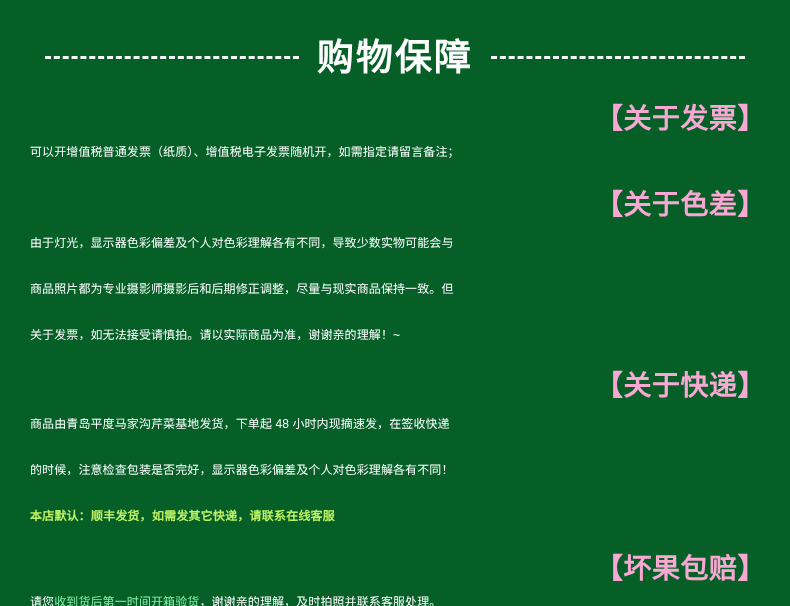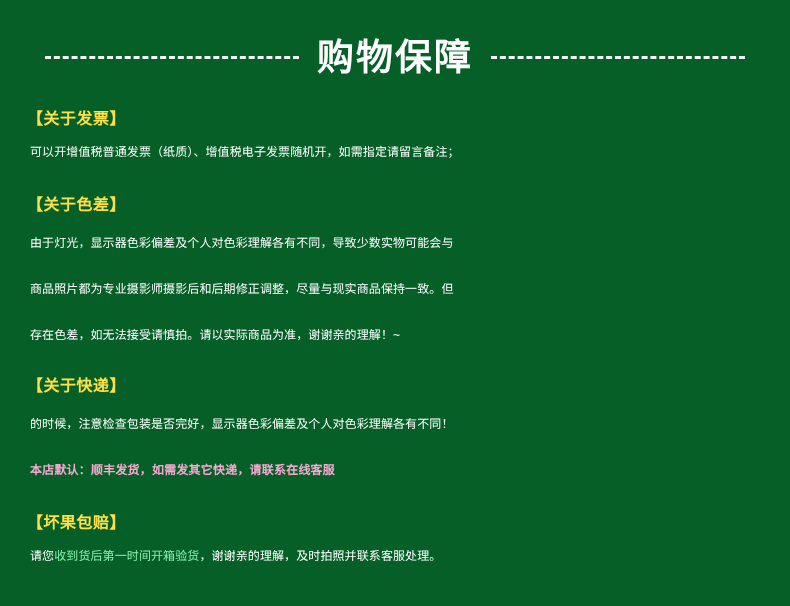"【关于发票】" .section-title { color: #fde047 -> #f9a8d4; font-size: 16px -> 28px; text-align: none -> right }
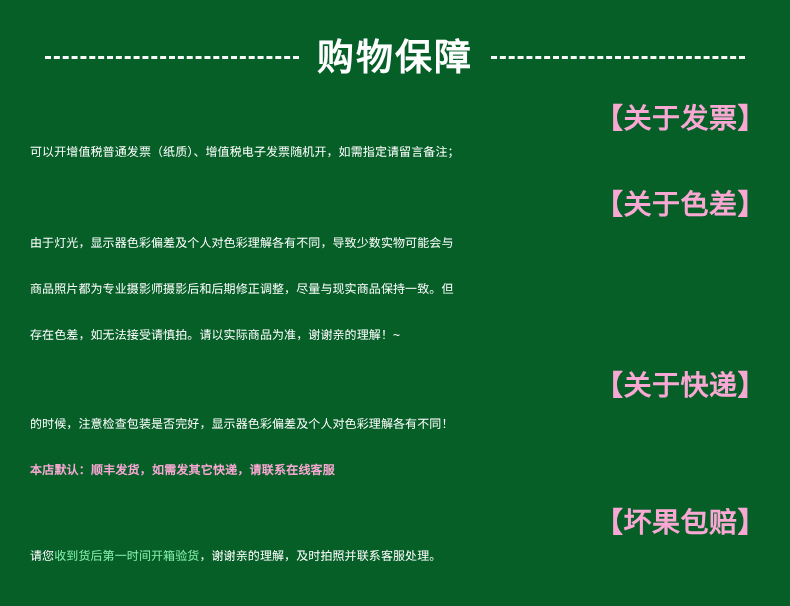"存在色差，如无法接受请慎拍。请以实际商品为准，谢谢亲的理解！~" span { text: 存在色差 -> 关于发票 }
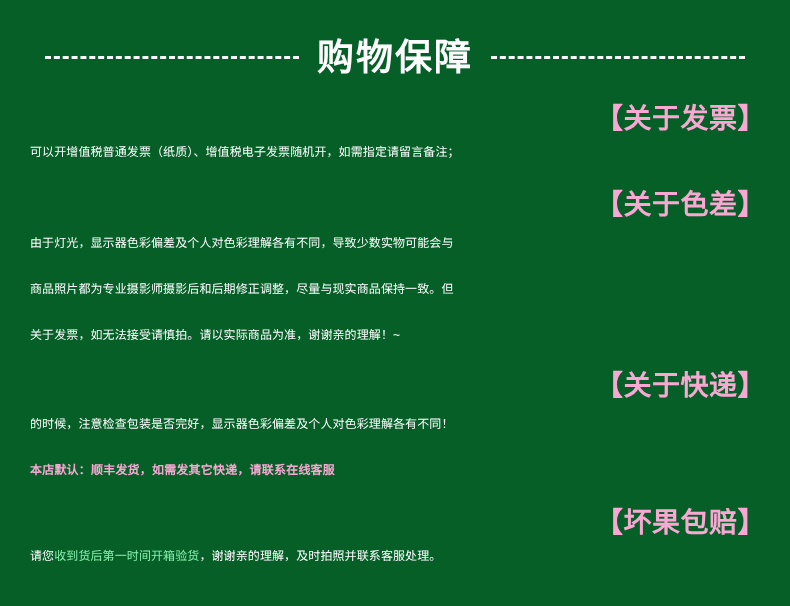"商品由青岛平度马家沟芹菜基地发货，下单起 48 小时内现摘速发，在签收快递" div.body-line { html: none -> <div><span>商品由青岛平度马家沟芹菜基地发货，下单起 48 小时内现摘速发，在签收快递</span></div> }
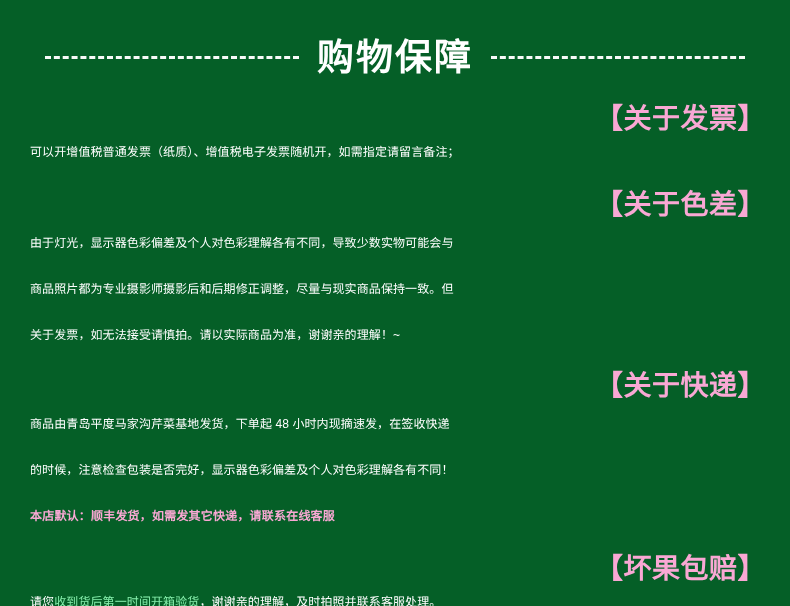"本店默认：顺丰发货，如需发其它快递，请联系在线客服" .line-strong { color: #f9a8d4 -> #bef264 }
